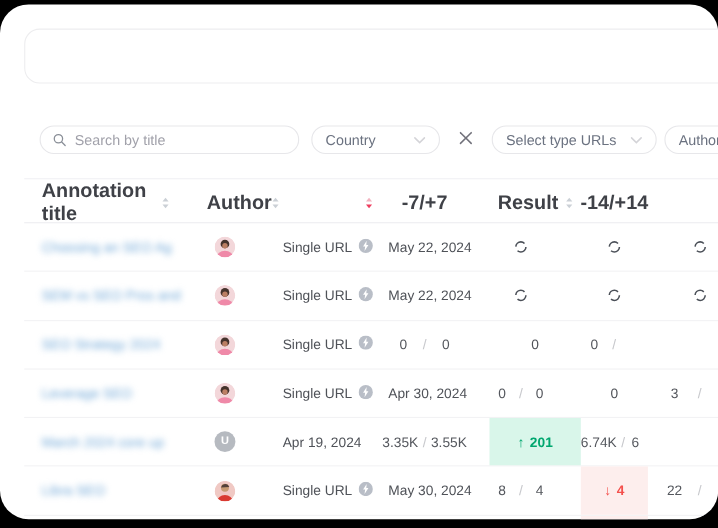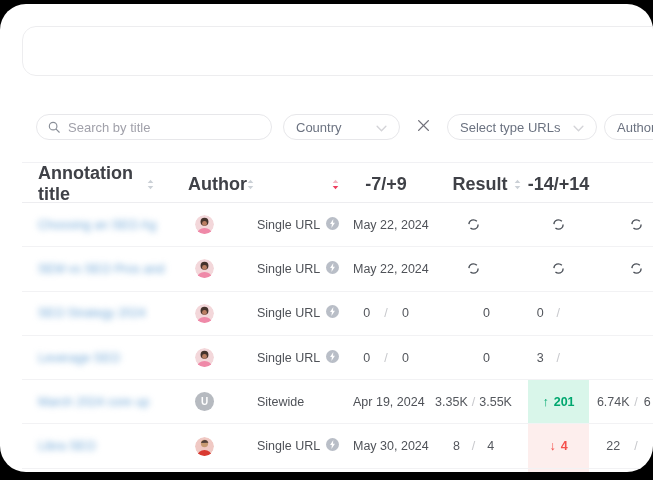"-7/+9" span { text: -7/+9 -> -7/+7 }
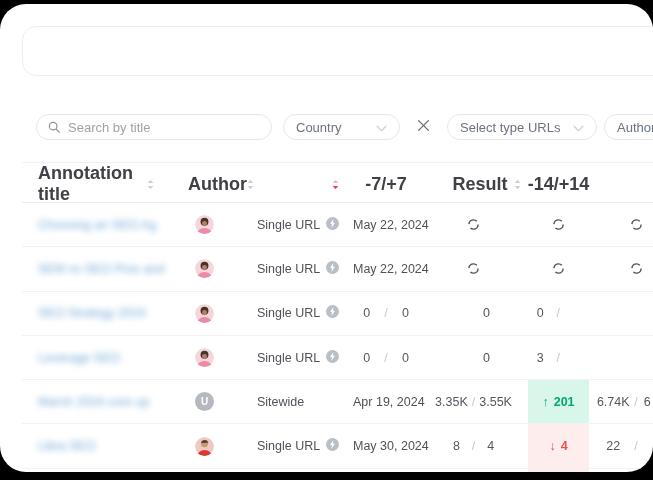"Apr 30, 2024" div.td { html: none -> <div>Apr 30, 2024</div> }
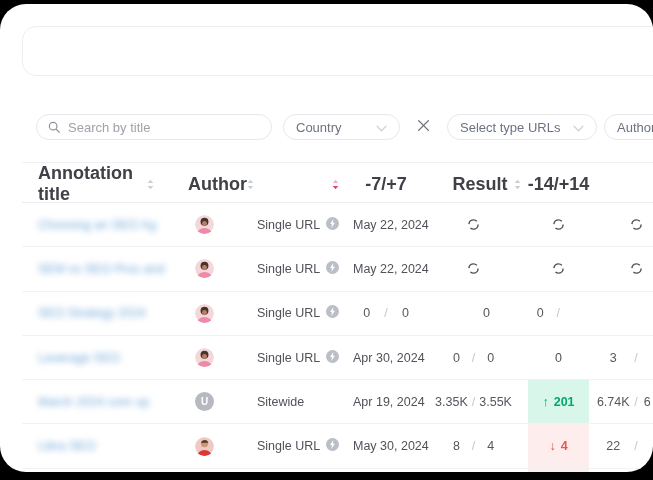"Sitewide" div.td { html: <div> <span>Sitewide</span> </div> -> none }
